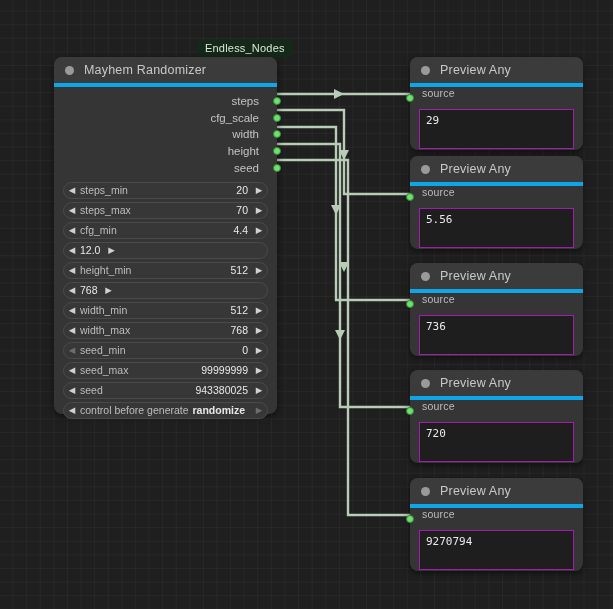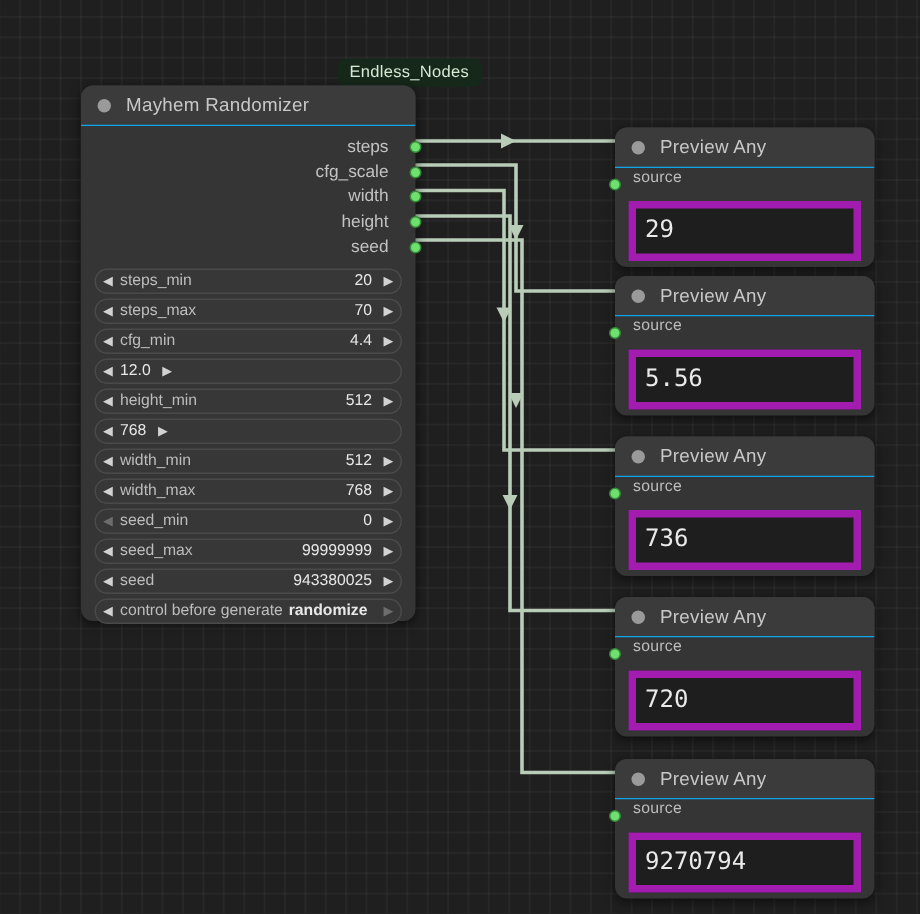"Endless_Nodes" div.badge { margin-left: 28px -> none }
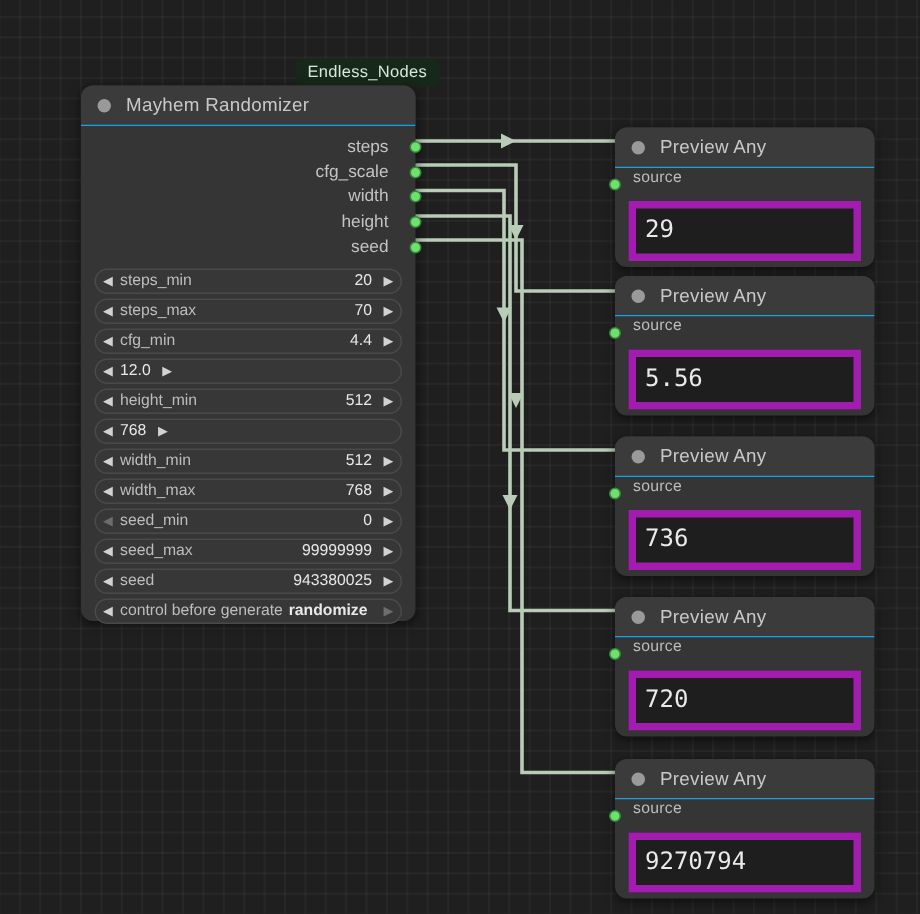"Mayhem Randomizer" .node-header { border-bottom: 1px solid #0ea5e9 -> 4px solid #0ea5e9 }
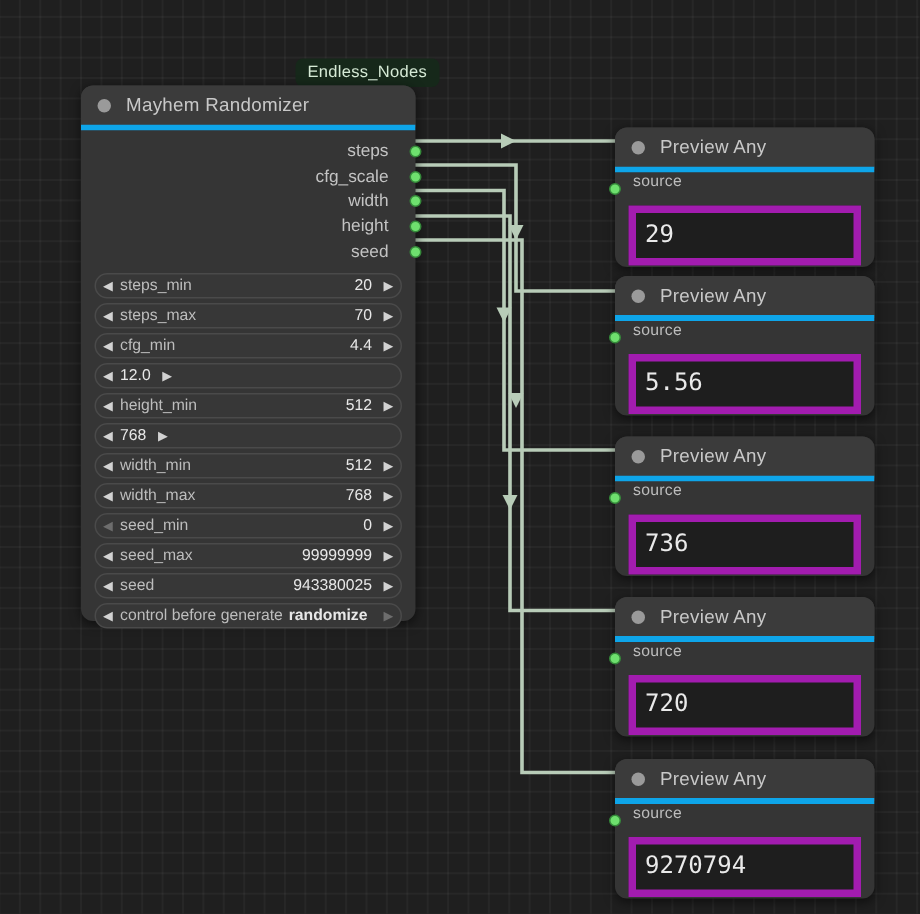"Preview Any" .preview { margin-top: 28px -> none }
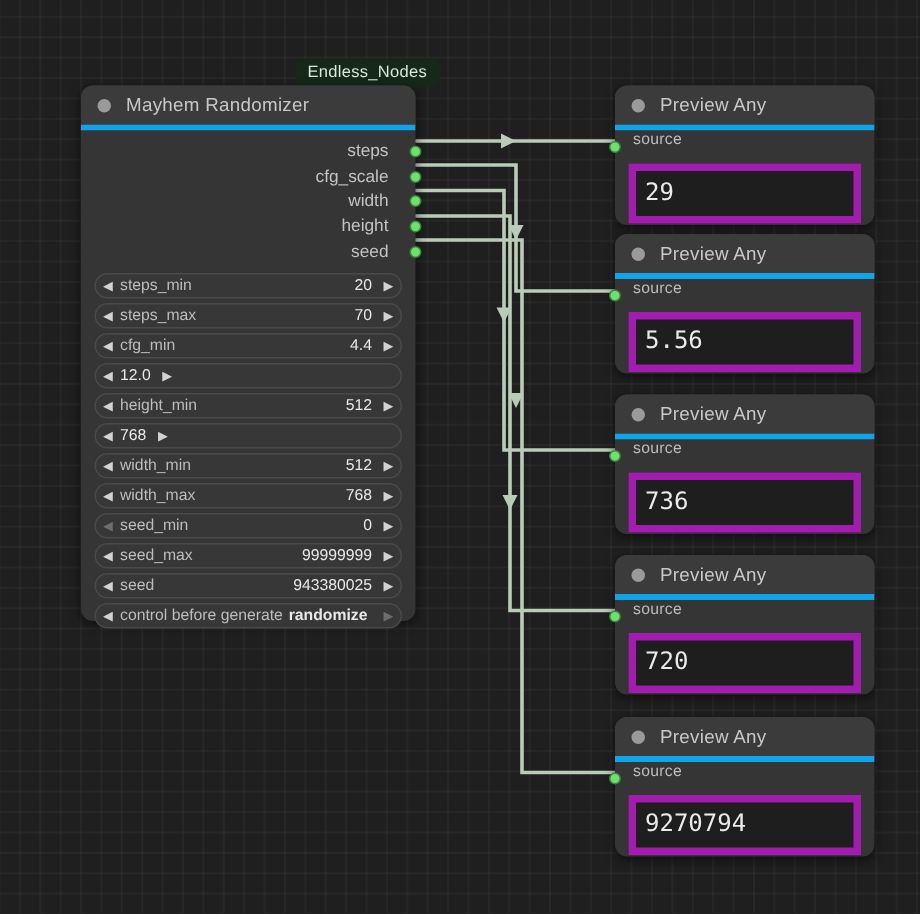"29" .pv-box { border: 5px solid #a21caf -> 1px solid #a21caf; font-size: 16px -> 11px }
